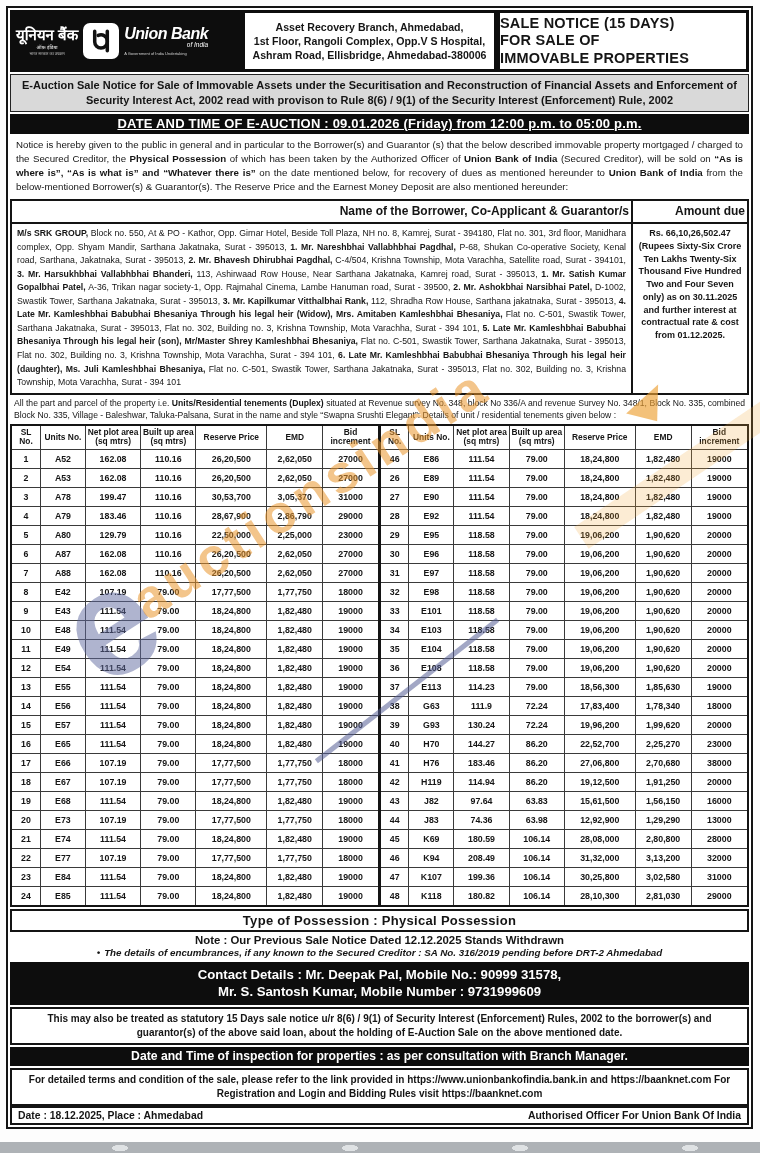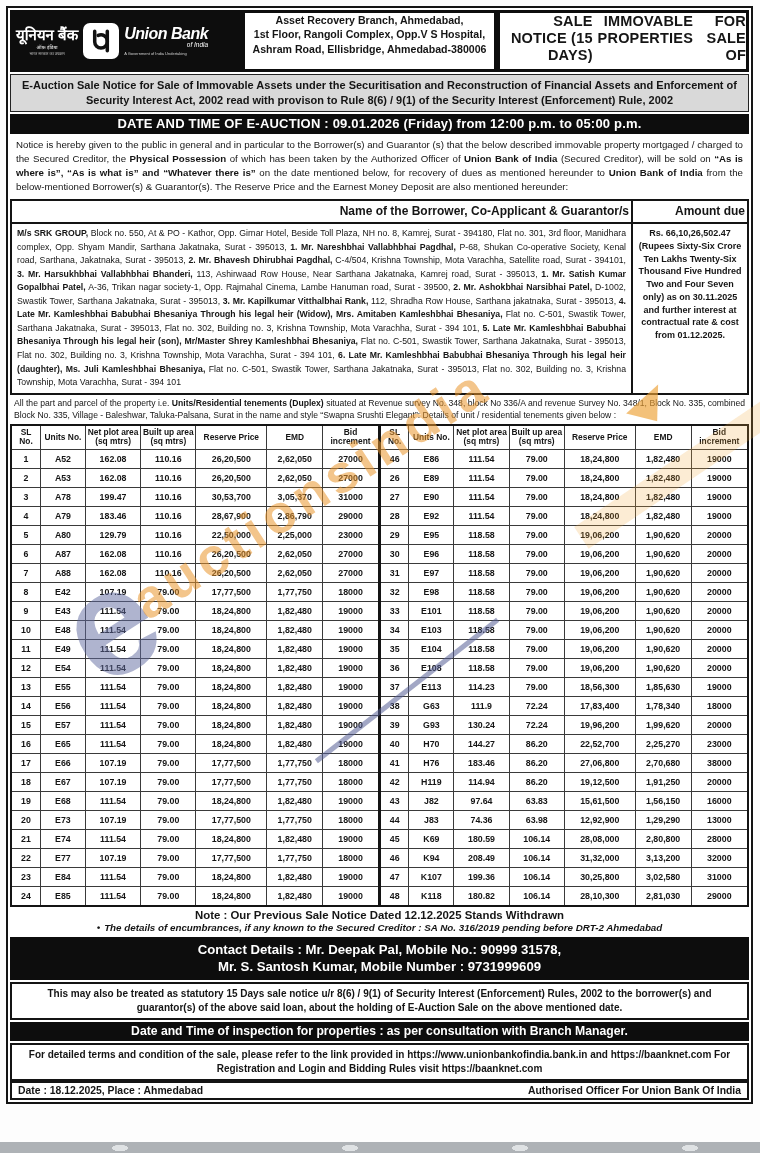"Asset Recovery Branch, Ahmedabad," .addr-box { justify-content: none -> center }
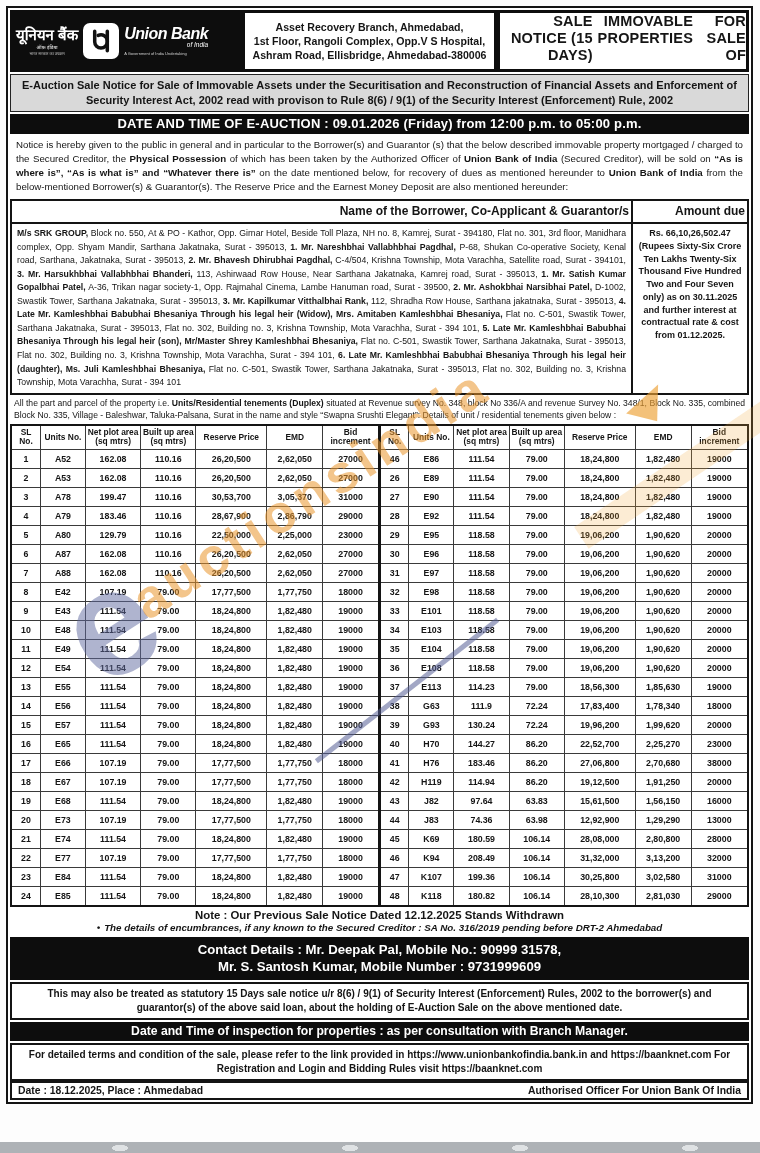"SALE NOTICE (15 DAYS)" .title-box { flex-direction: row -> column; text-align: right -> left }
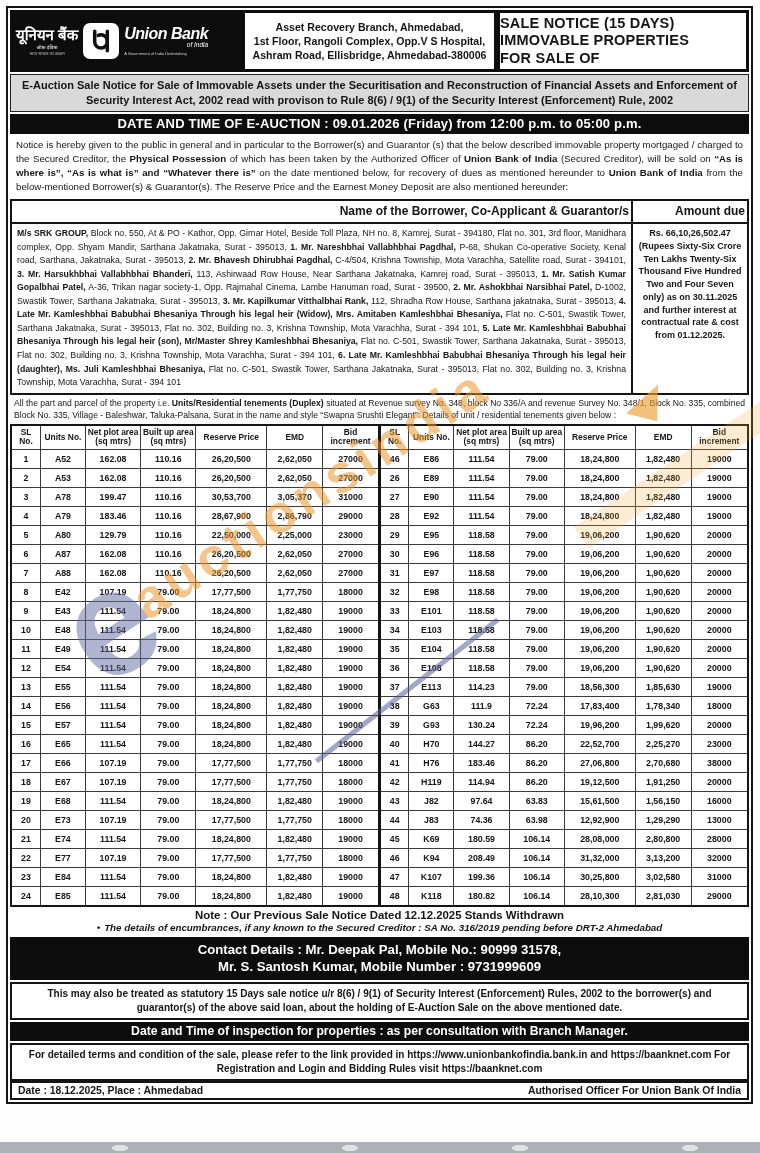"IMMOVABLE PROPERTIES" span { order: before "FOR SALE OF" -> after "FOR SALE OF" }
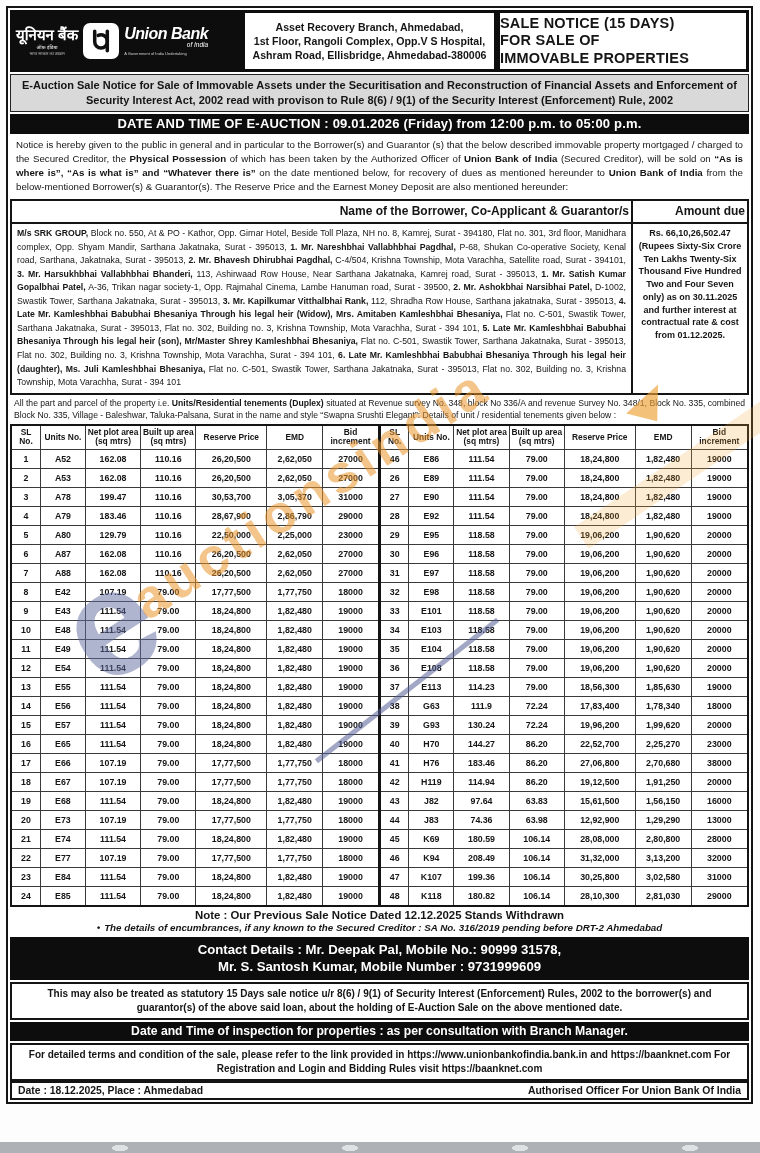"DATE AND TIME OF E-AUCTION" .date-band { text-decoration: none -> underline }
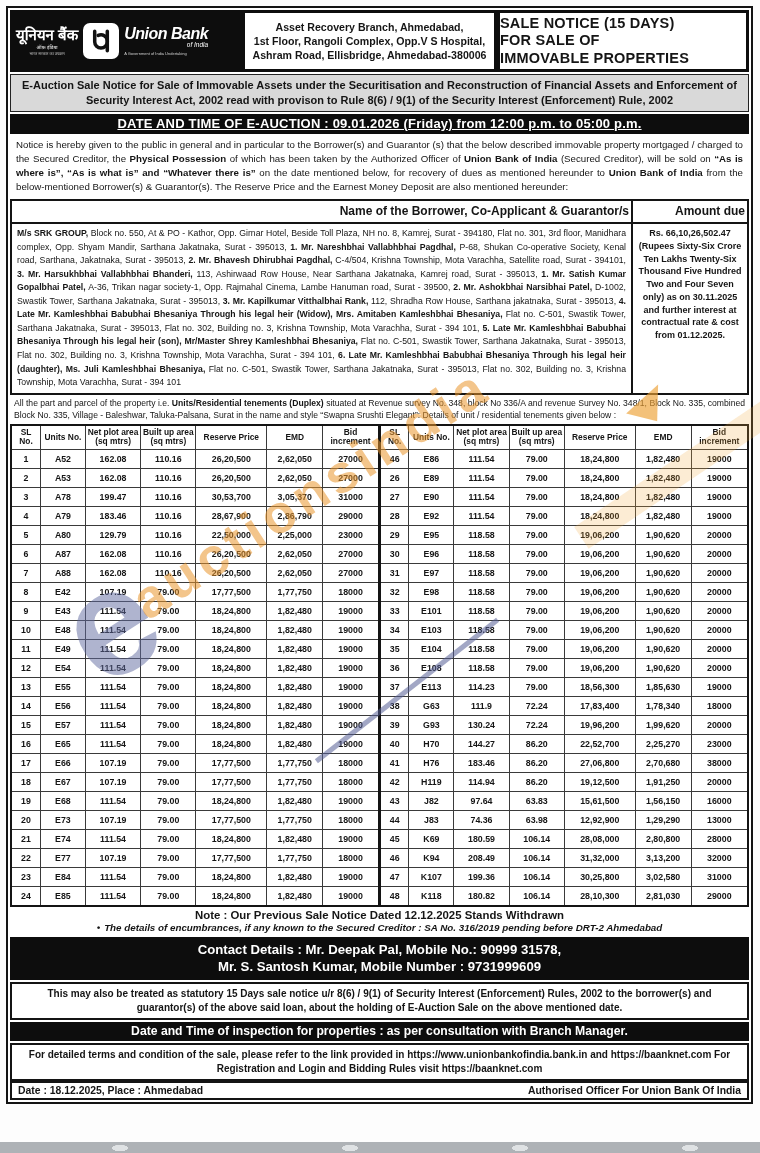"Type of Possession : Physical" div.possession-band { html: none -> <div>Type of Possession : Physical Possession</div> }
